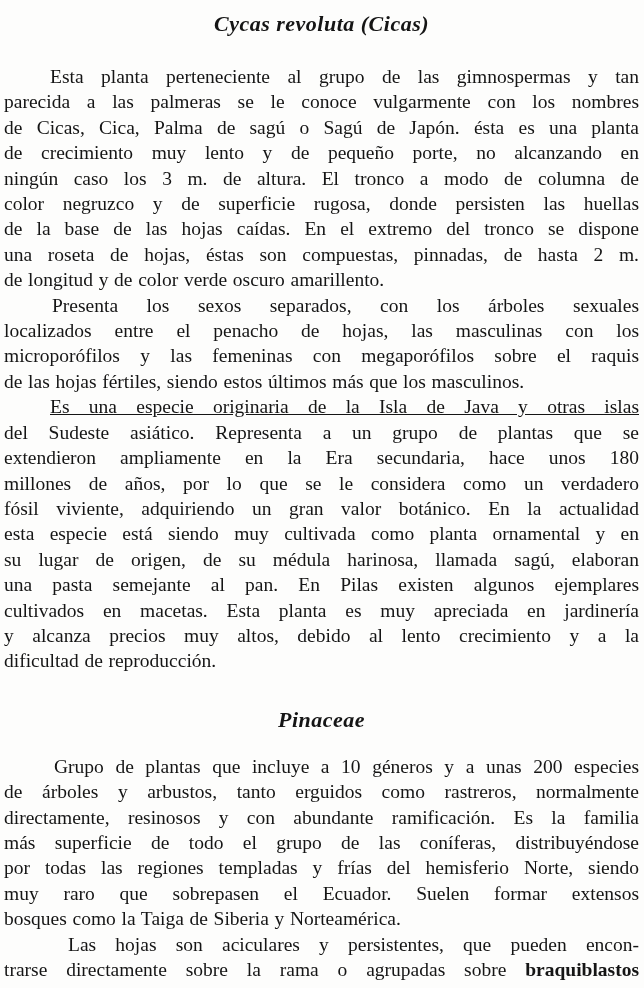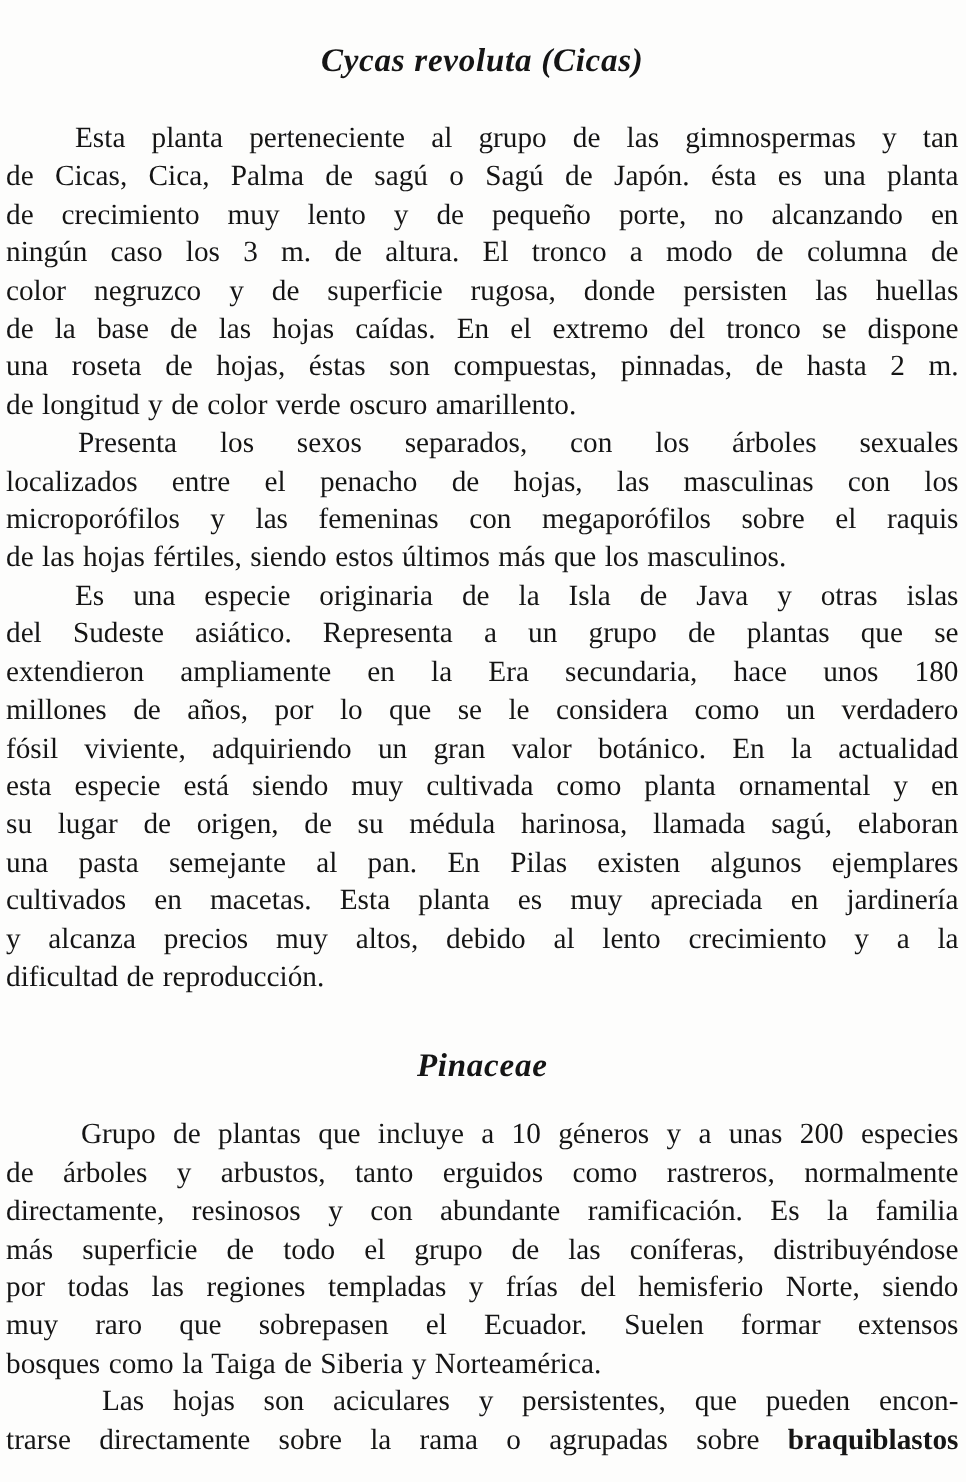"Cycas revoluta (Cicas)" .title { margin: 18px 0 26px 0 -> 2px 0 26px 0 }
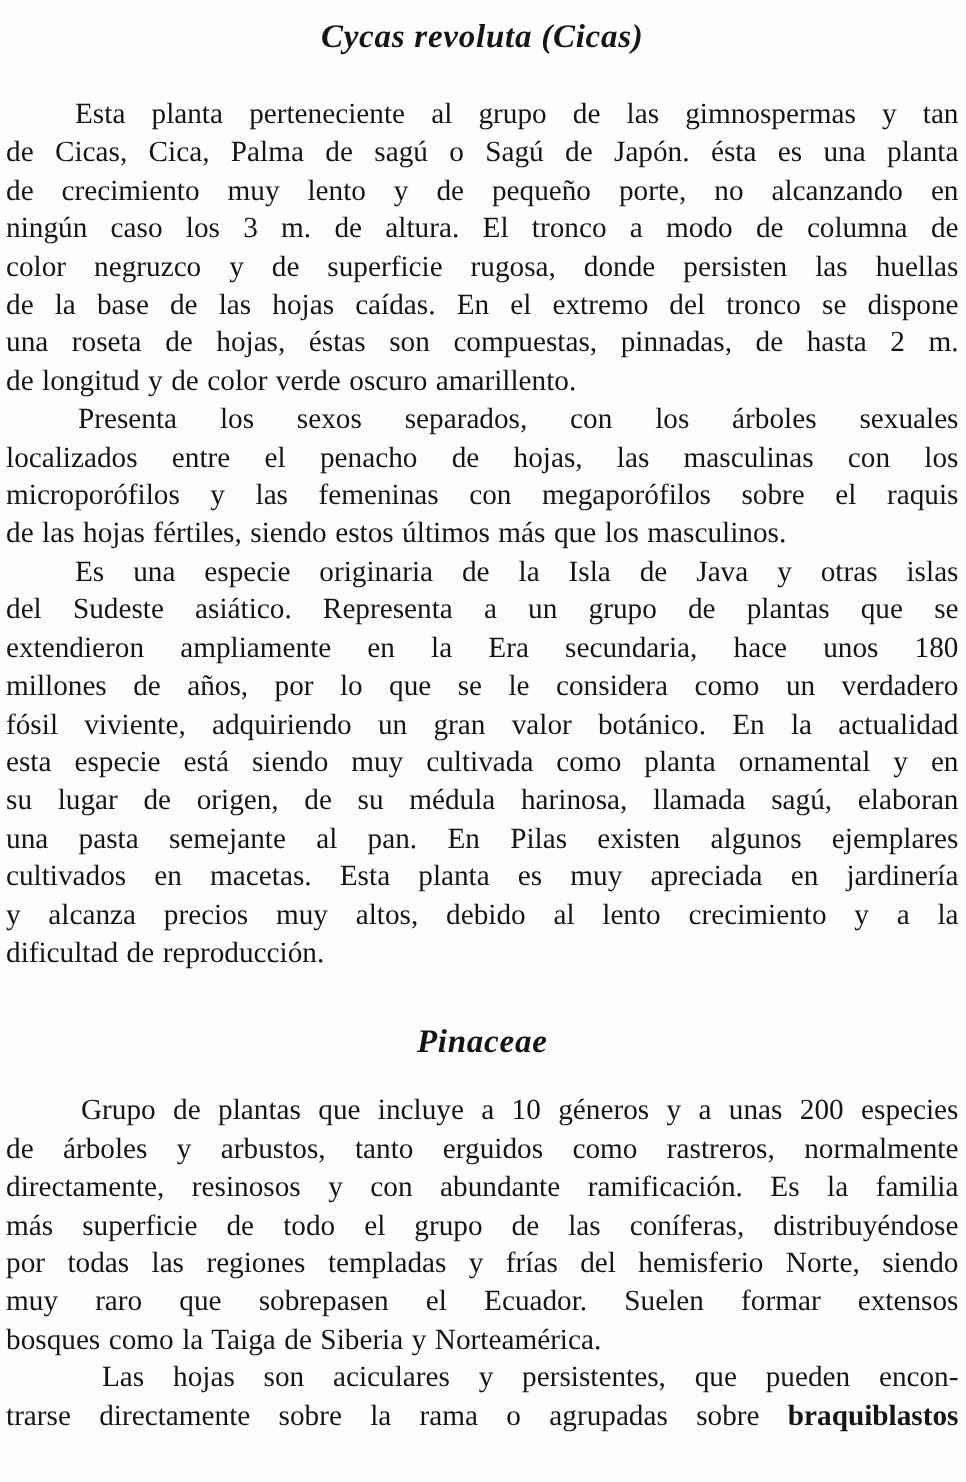"parecida a las palmeras se" div.line { html: none -> <div><span>parecida a las palmeras se le conoce vulgarmente con los nombres</span></div> }
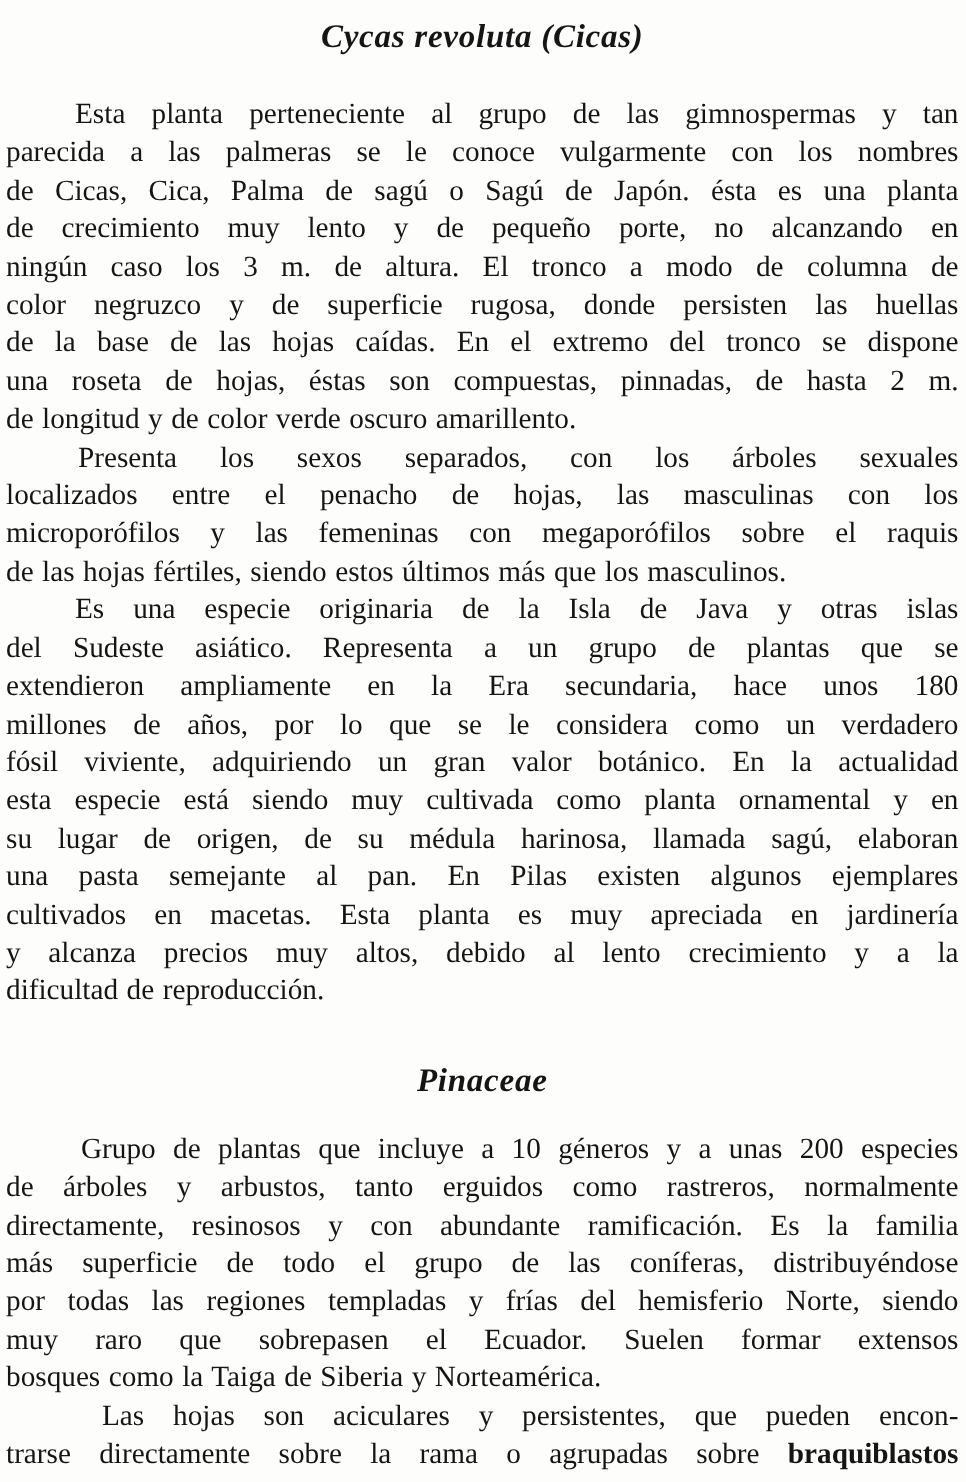"Es una especie originaria de" div.line { text-decoration: none -> underline }
